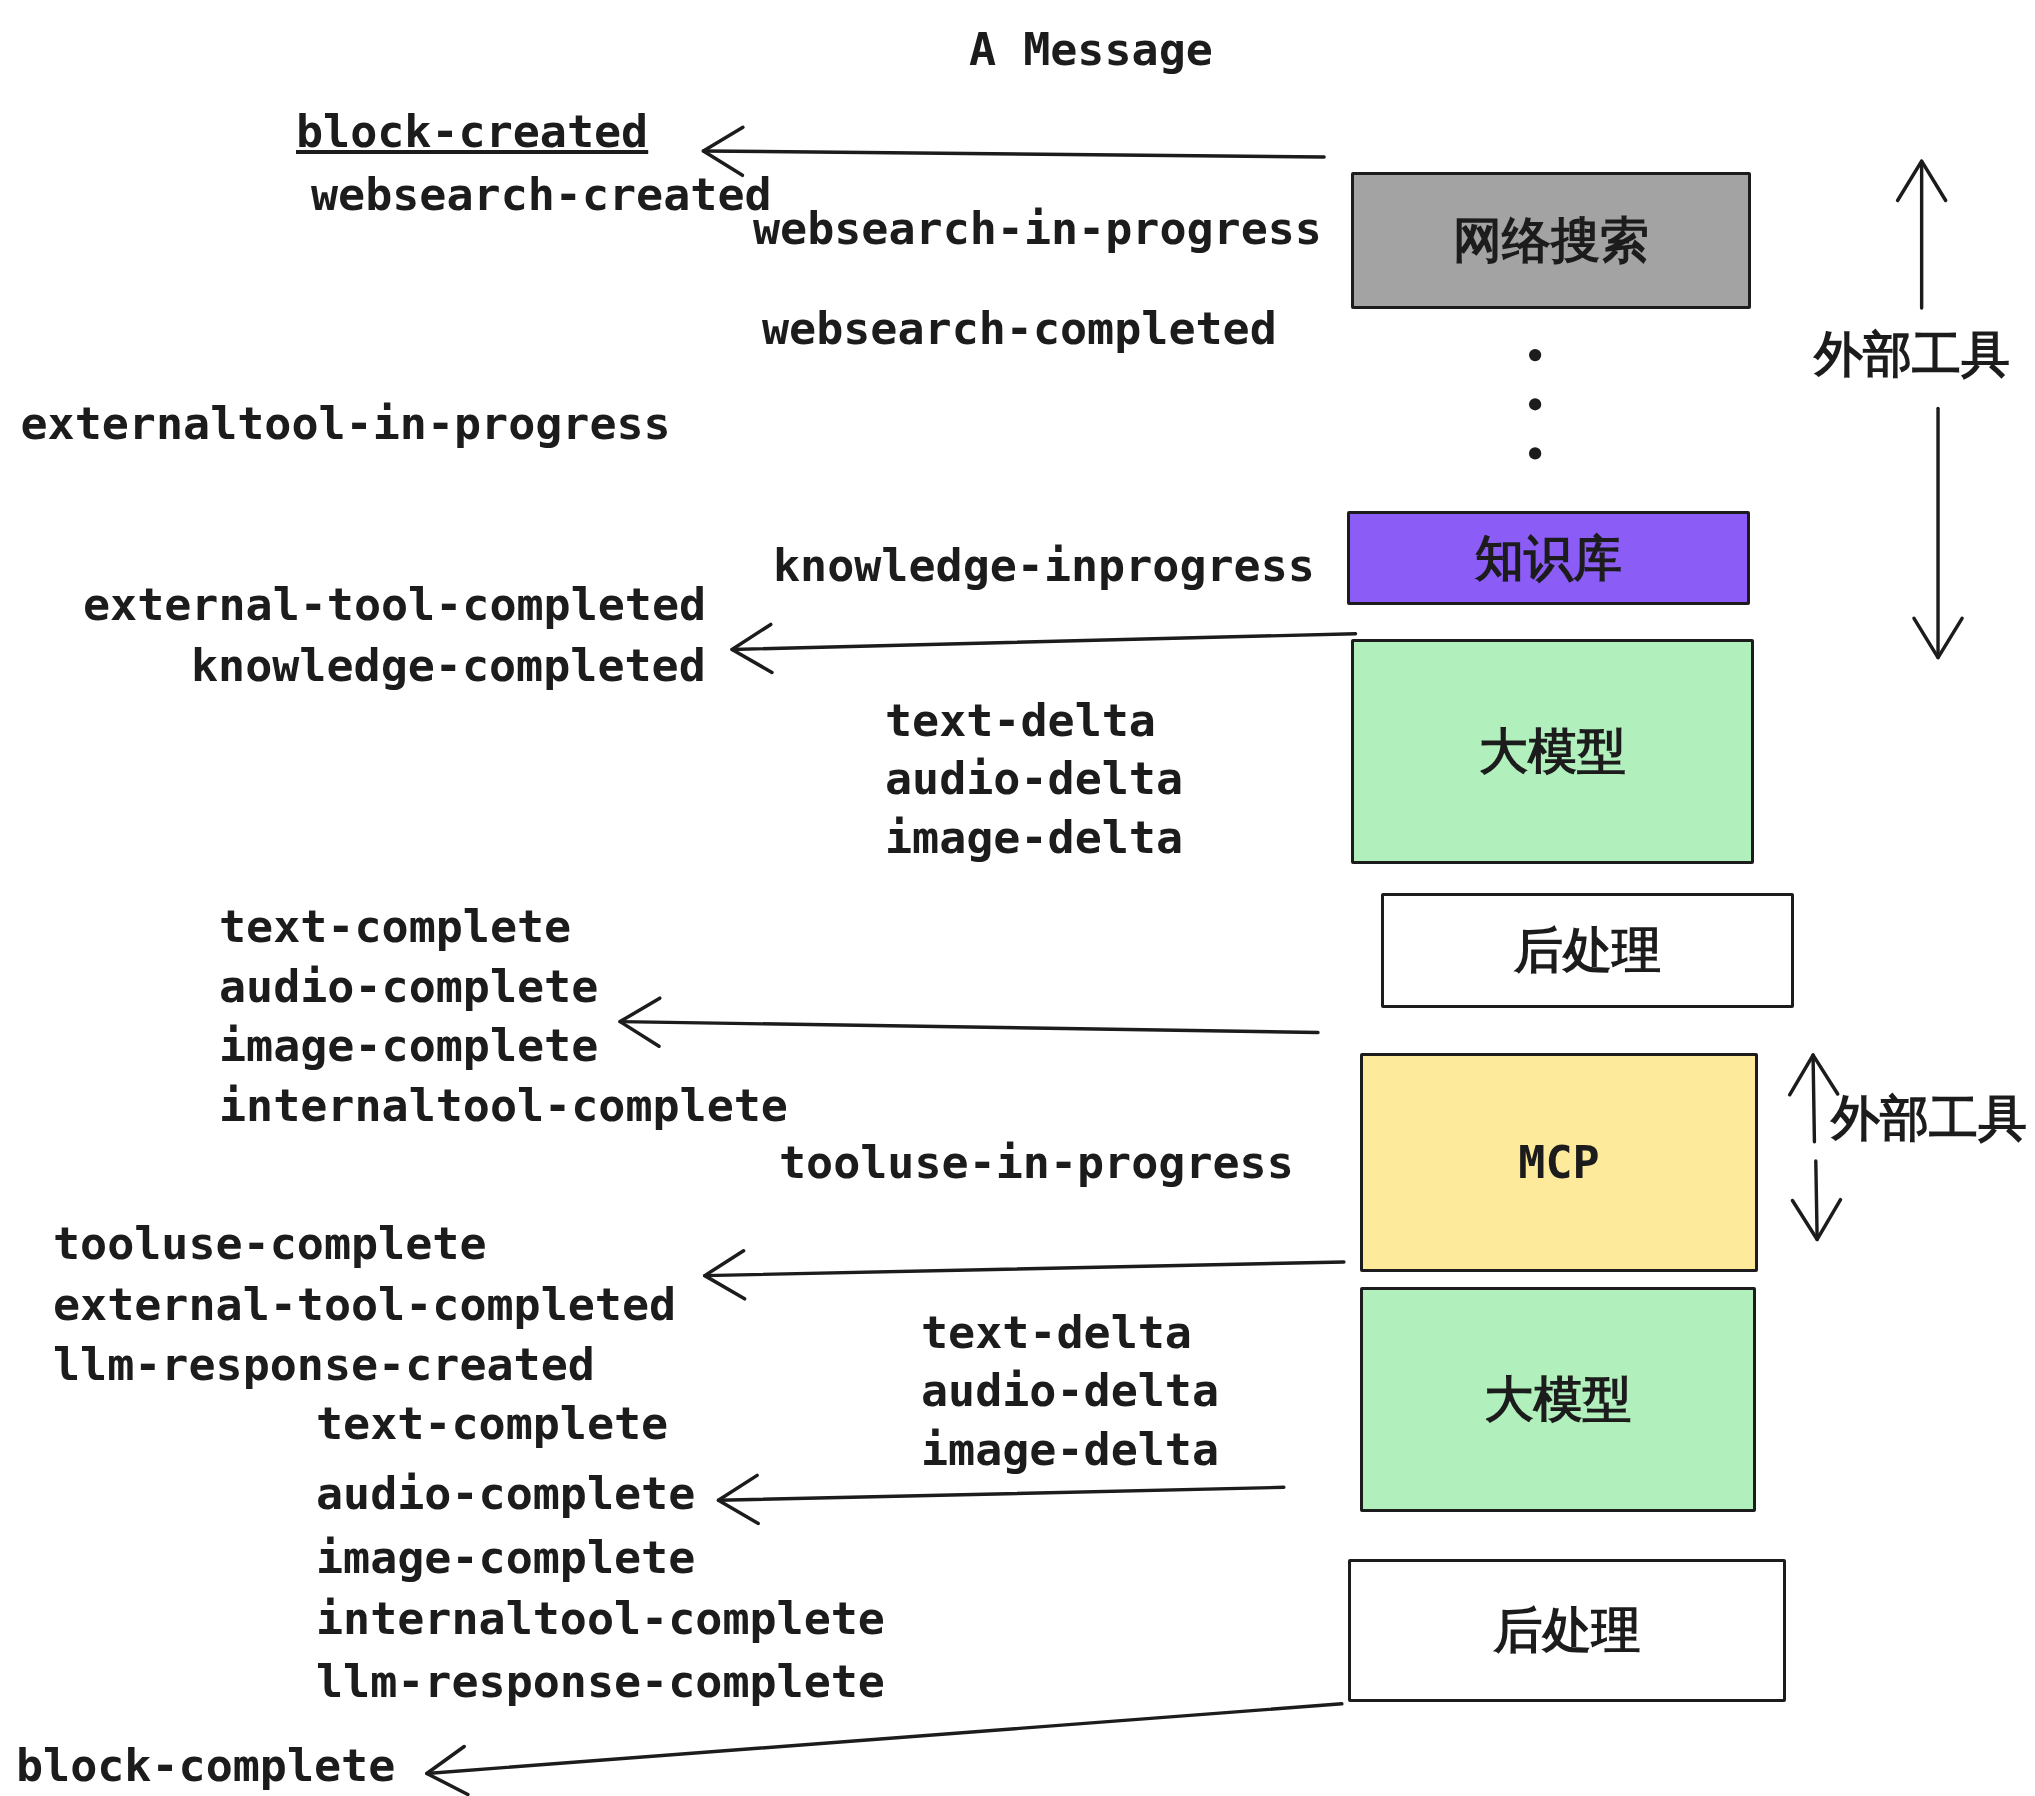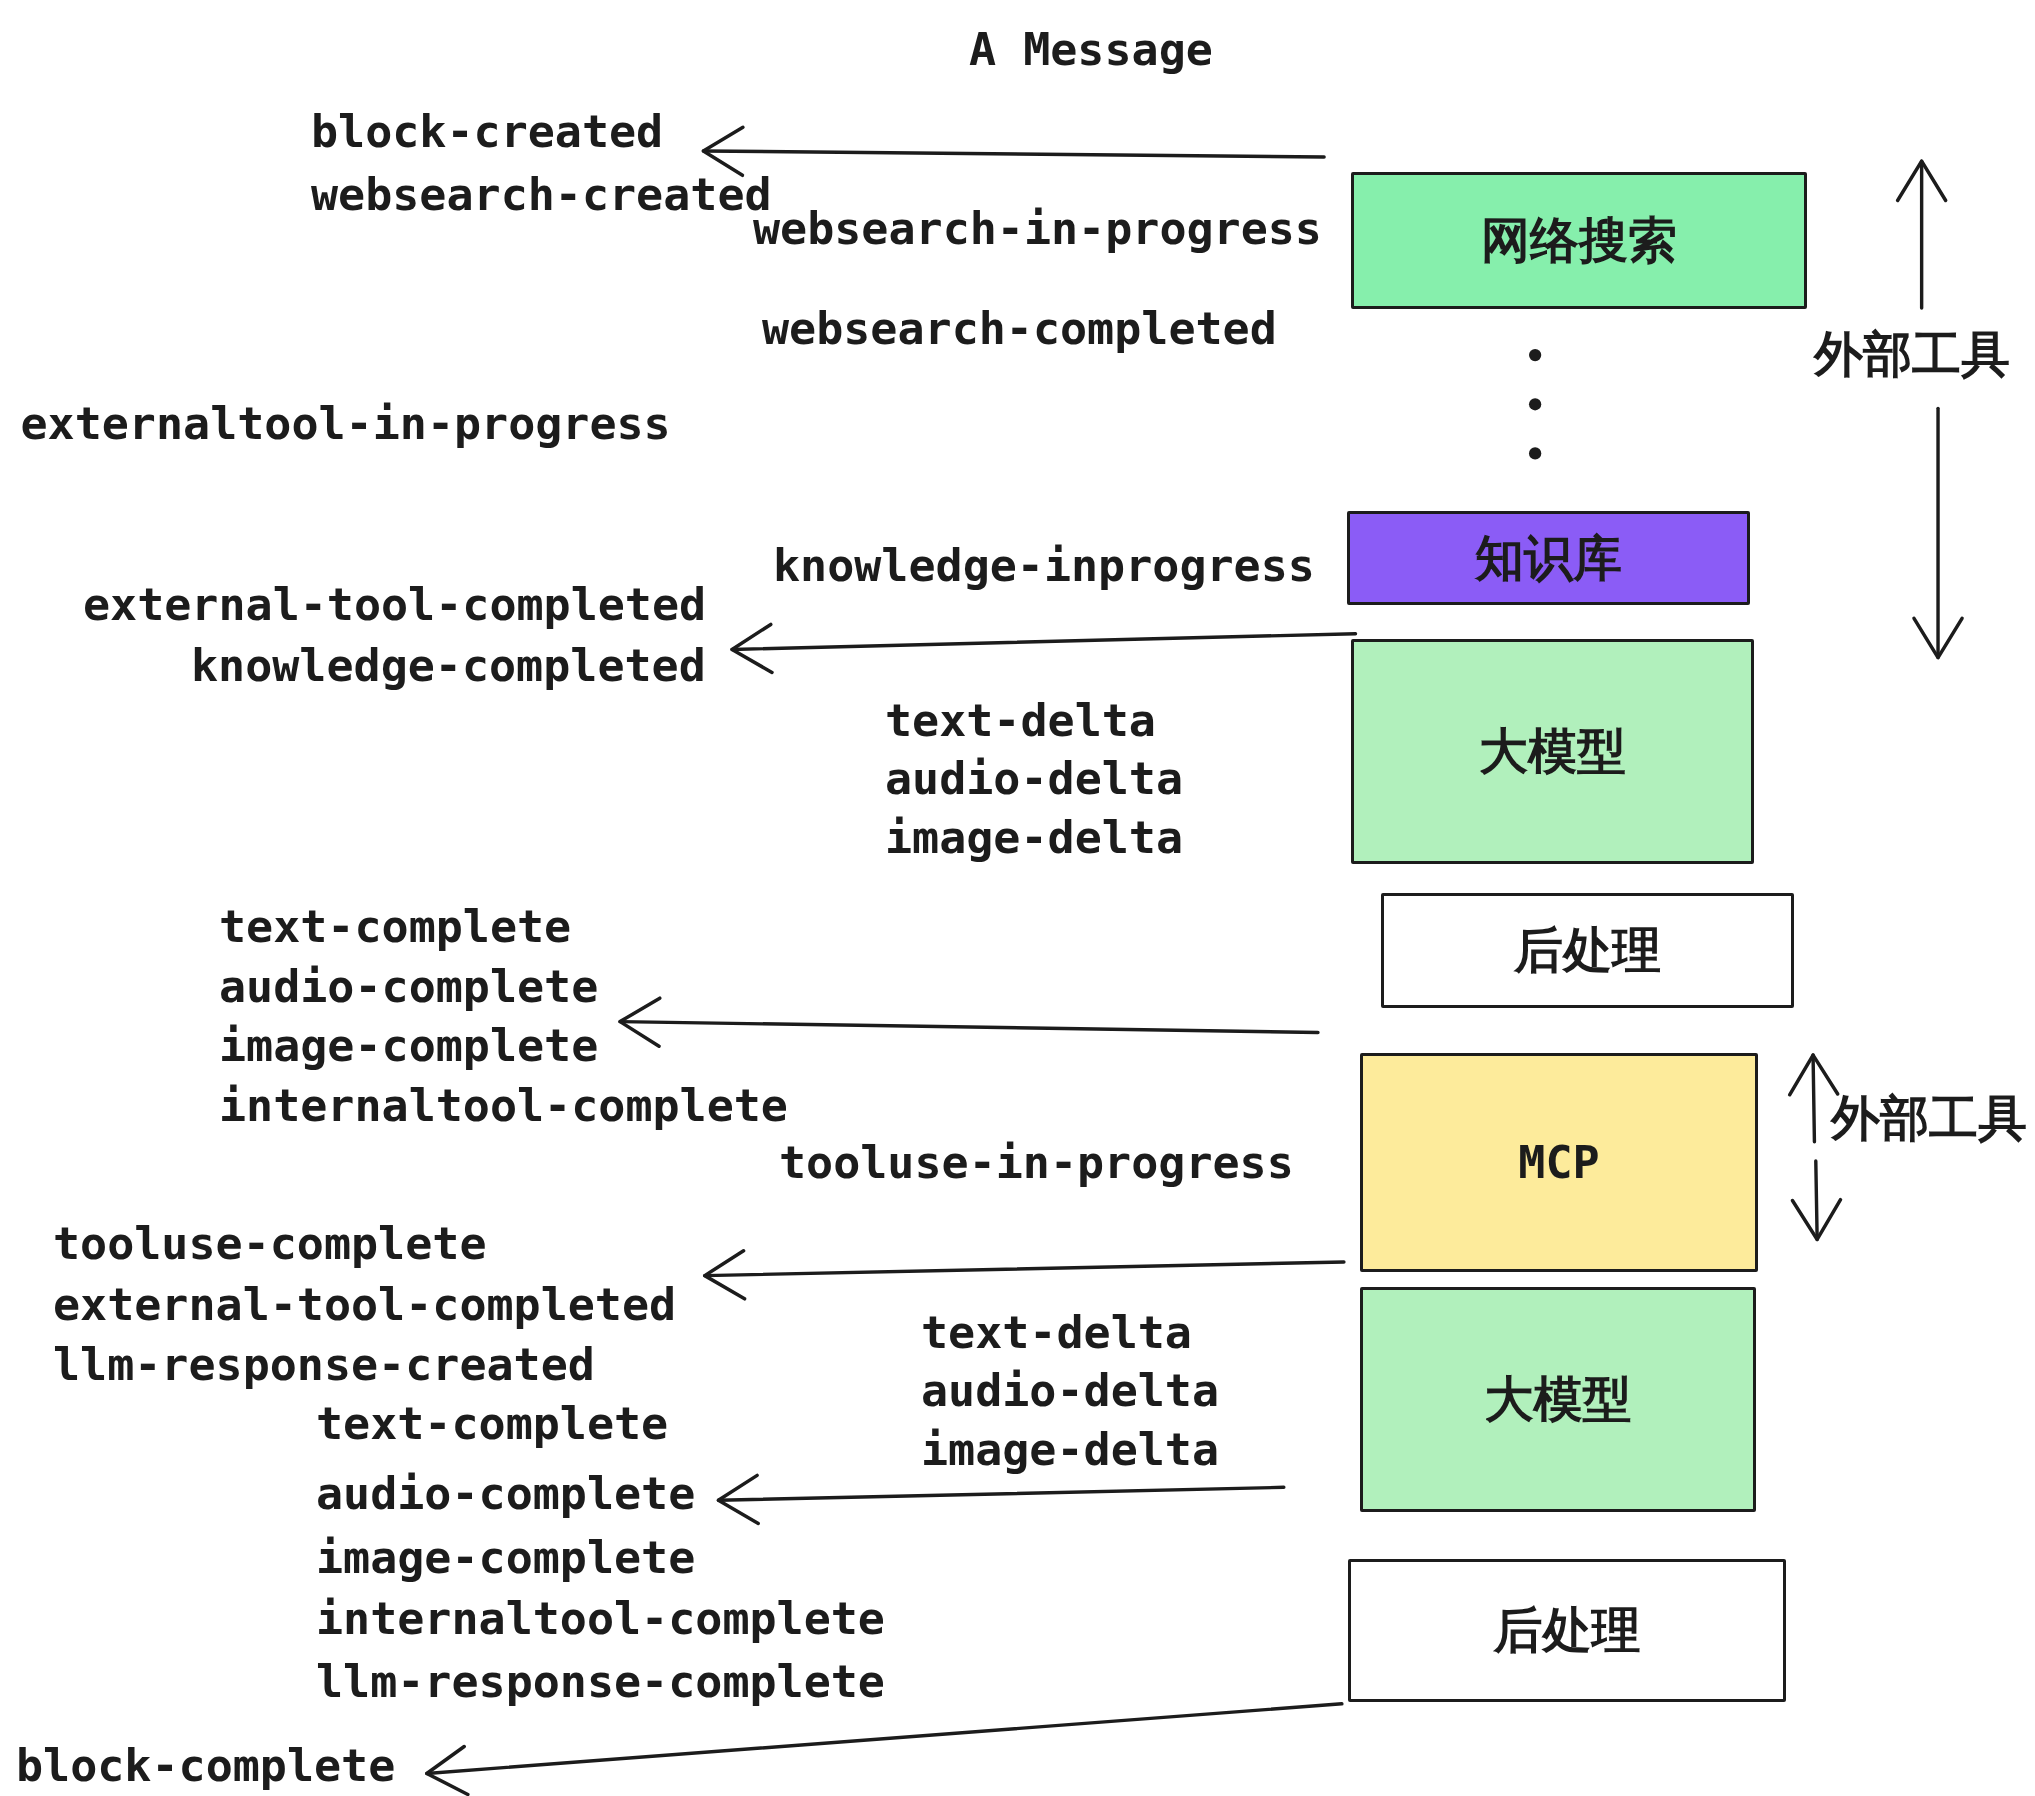"block-created" div.event { left: 311px -> 296px; text-decoration: none -> underline }
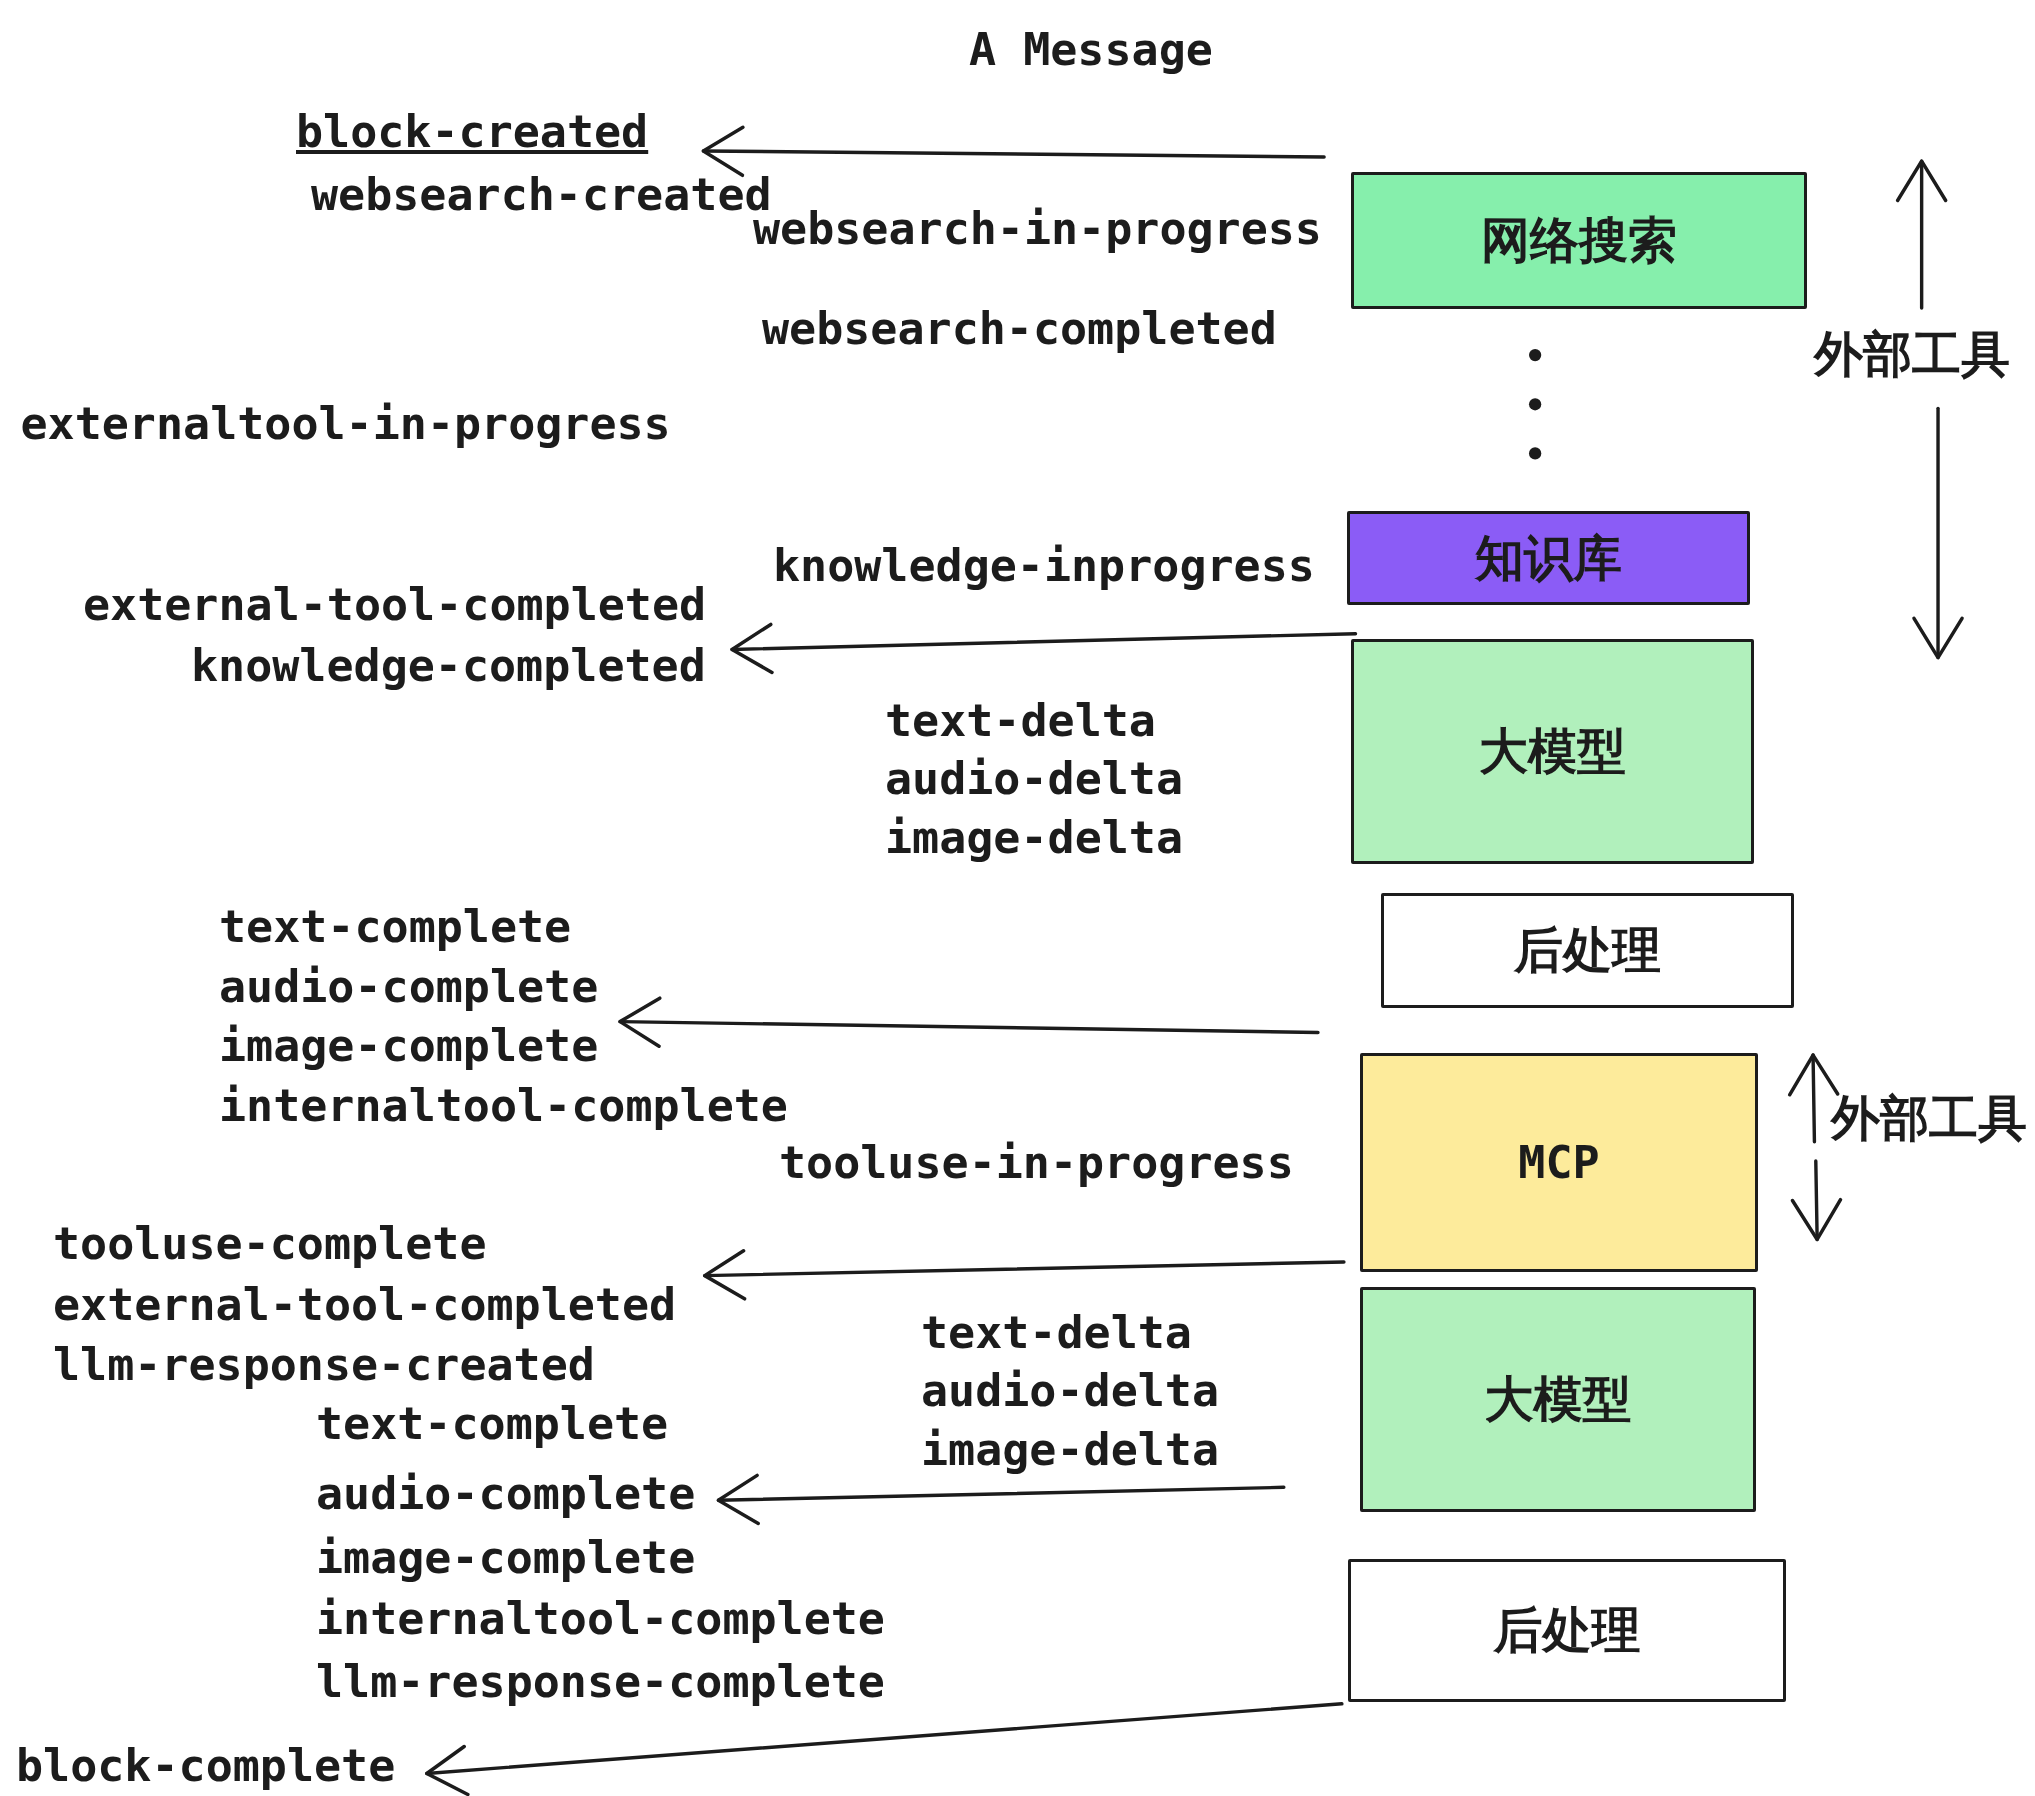"网络搜索" div.box { background: #86efac -> #a3a3a3; width: 456px -> 400px }
